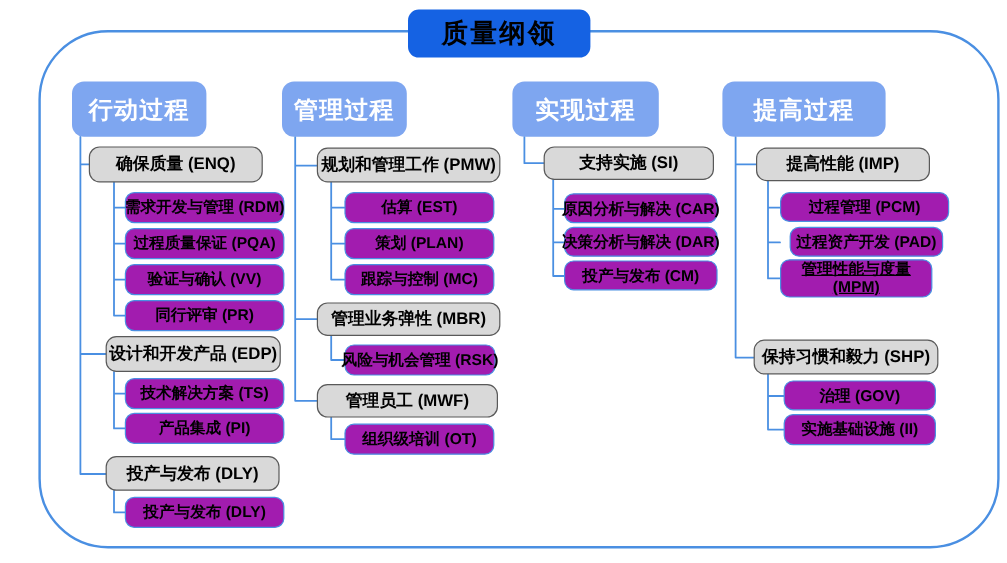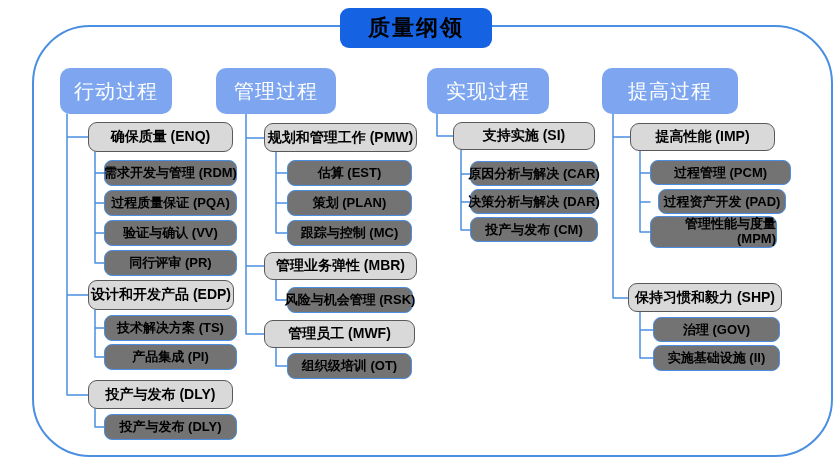"行动过程" .col-header { font-weight: normal -> bold }
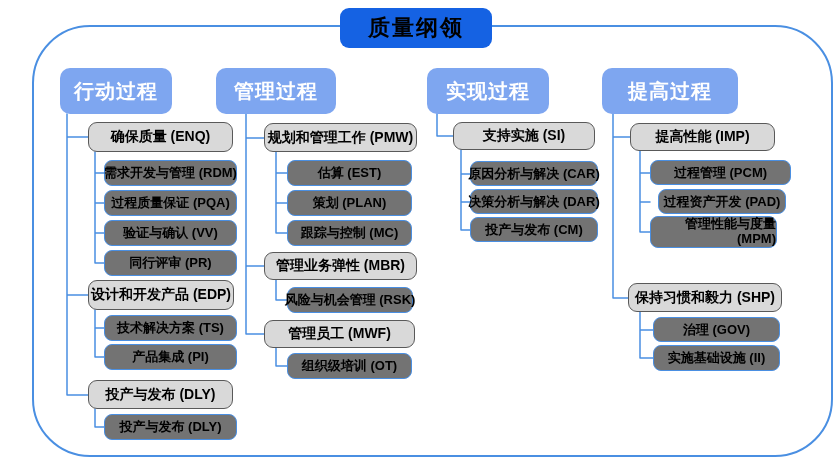"管理过程" div.col-header { left: 216px -> 235px; width: 120px -> 104px }
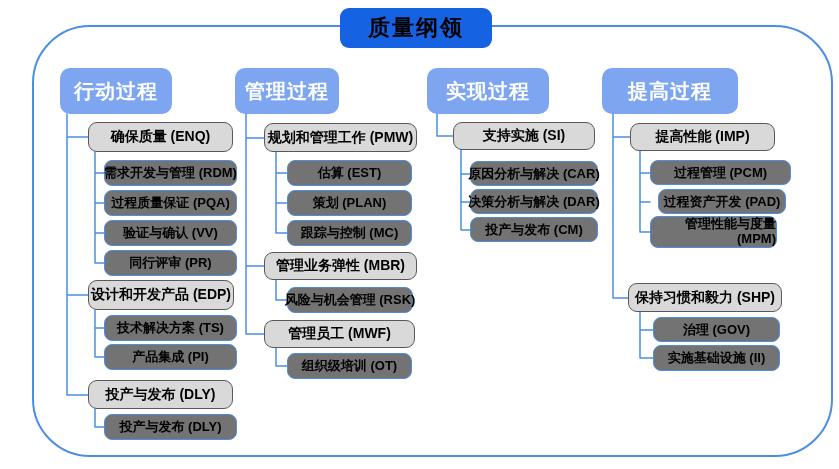"确保质量 (ENQ)" div.node { left: 88px -> 74px }
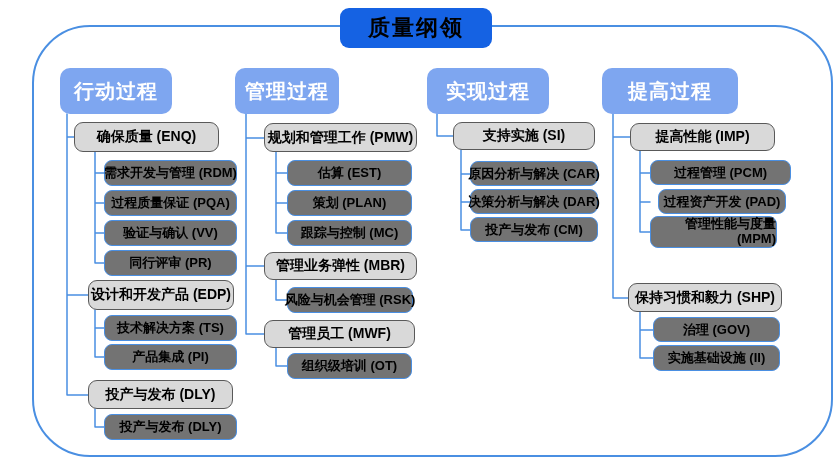"需求开发与管理 (RDM)" .node.leaf { background: #737373 -> #a21caf }
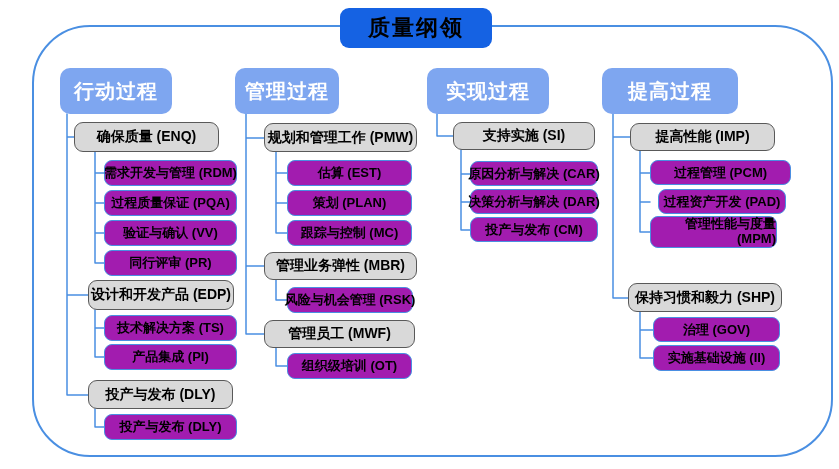"管理性能与度量 (MPM)" .node.wrap { text-align: right -> center; text-decoration: none -> underline }
